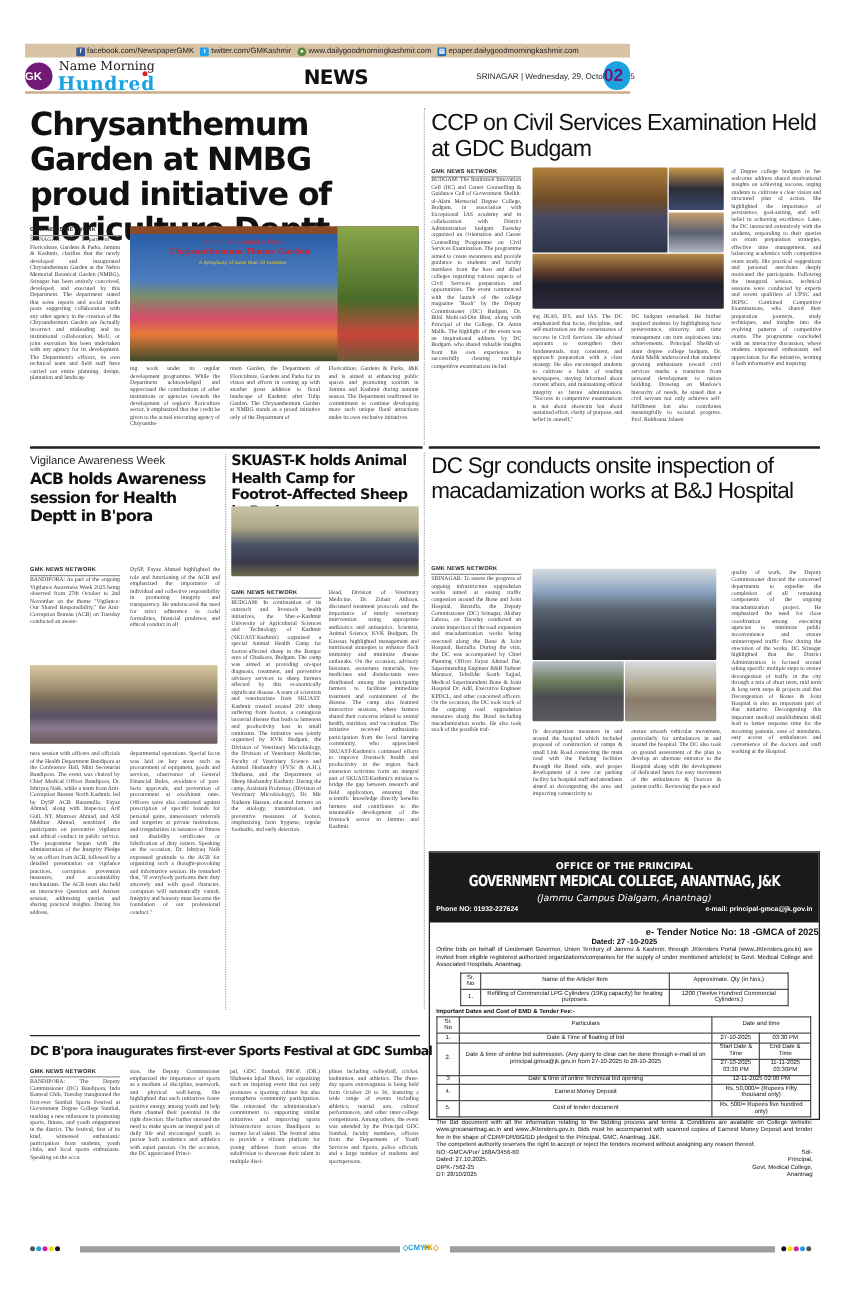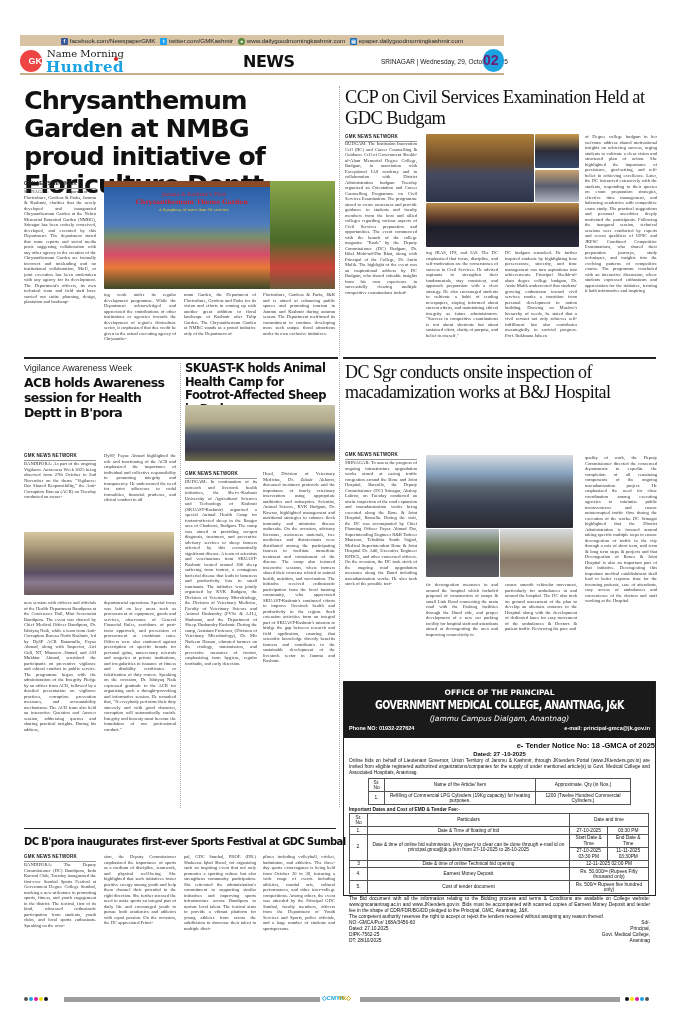"GK" .logo-circle { background: #ef4444 -> #701a75; text-align: right -> left }
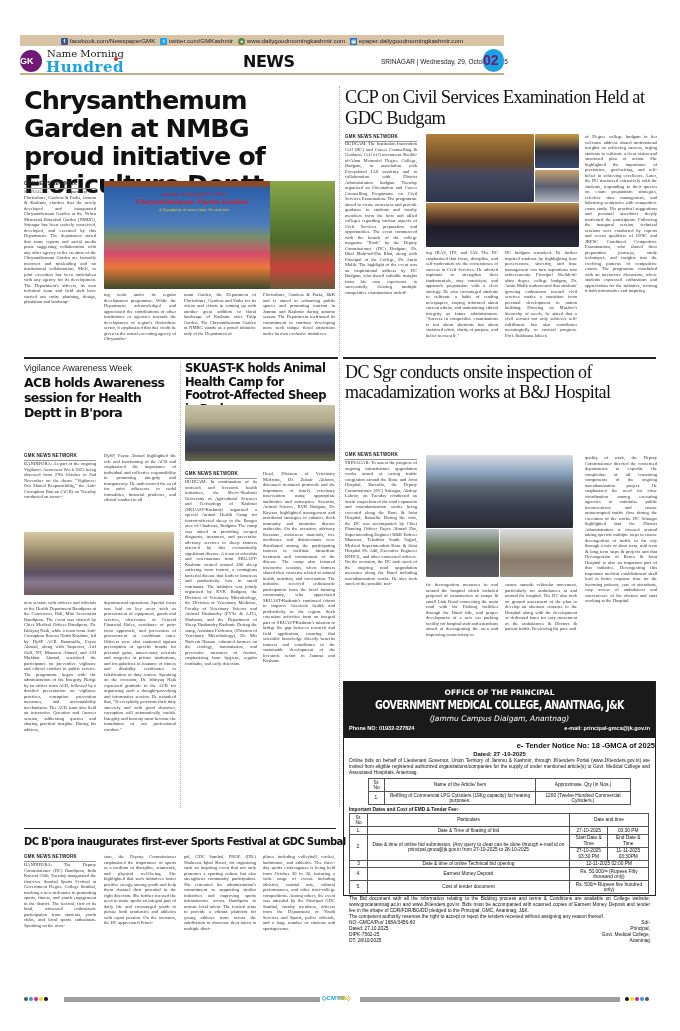"CCP on Civil Services Examination" .h-serif { font-family: Liberation Serif, serif -> Liberation Sans, sans-serif }
